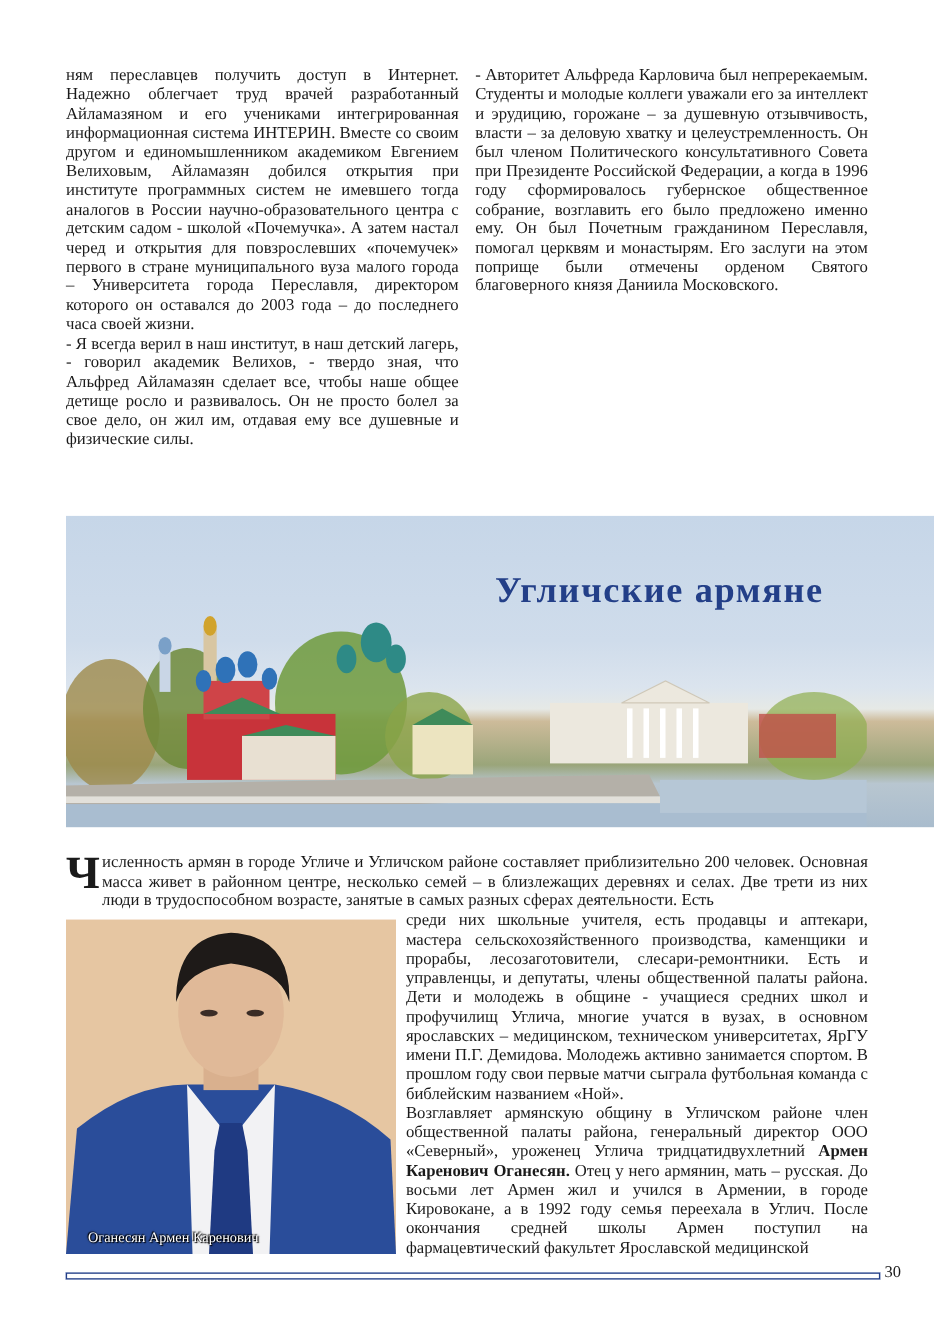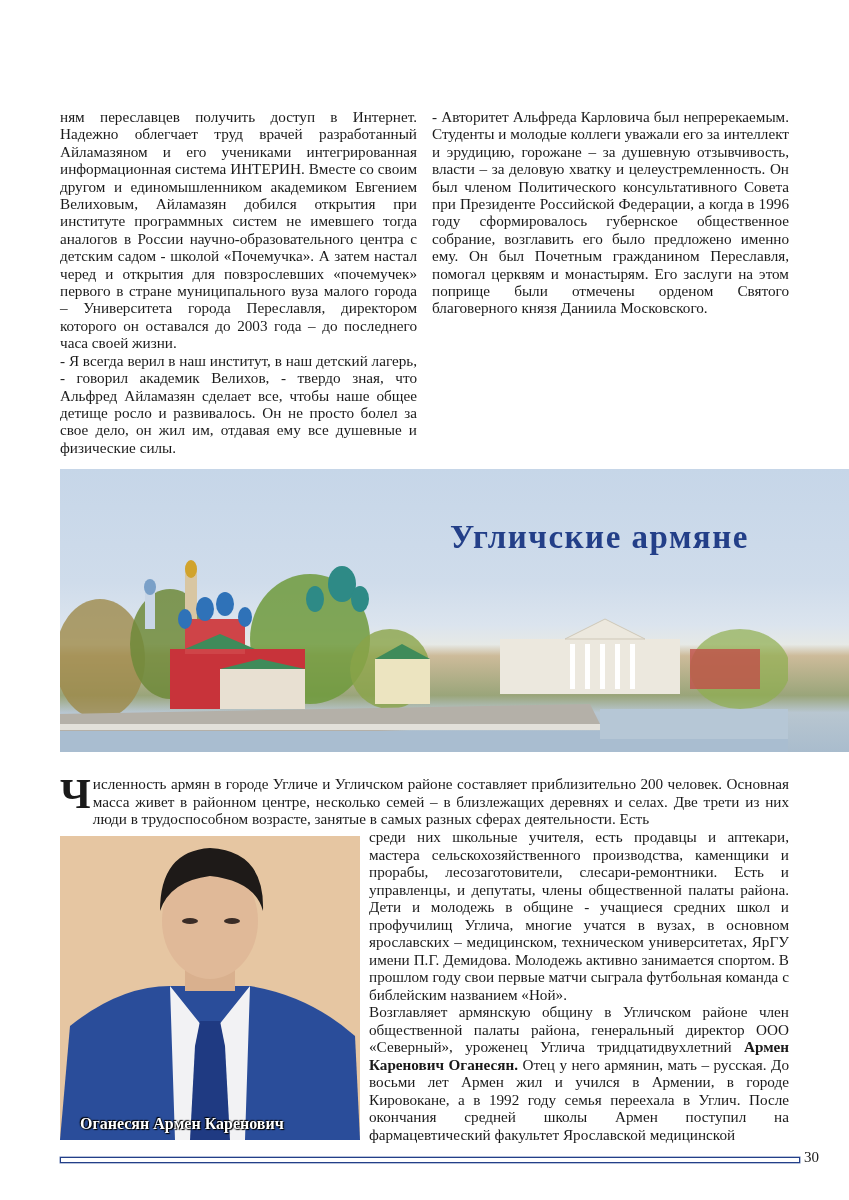"ням переславцев получить доступ в" .col { margin-top: 48px -> none }
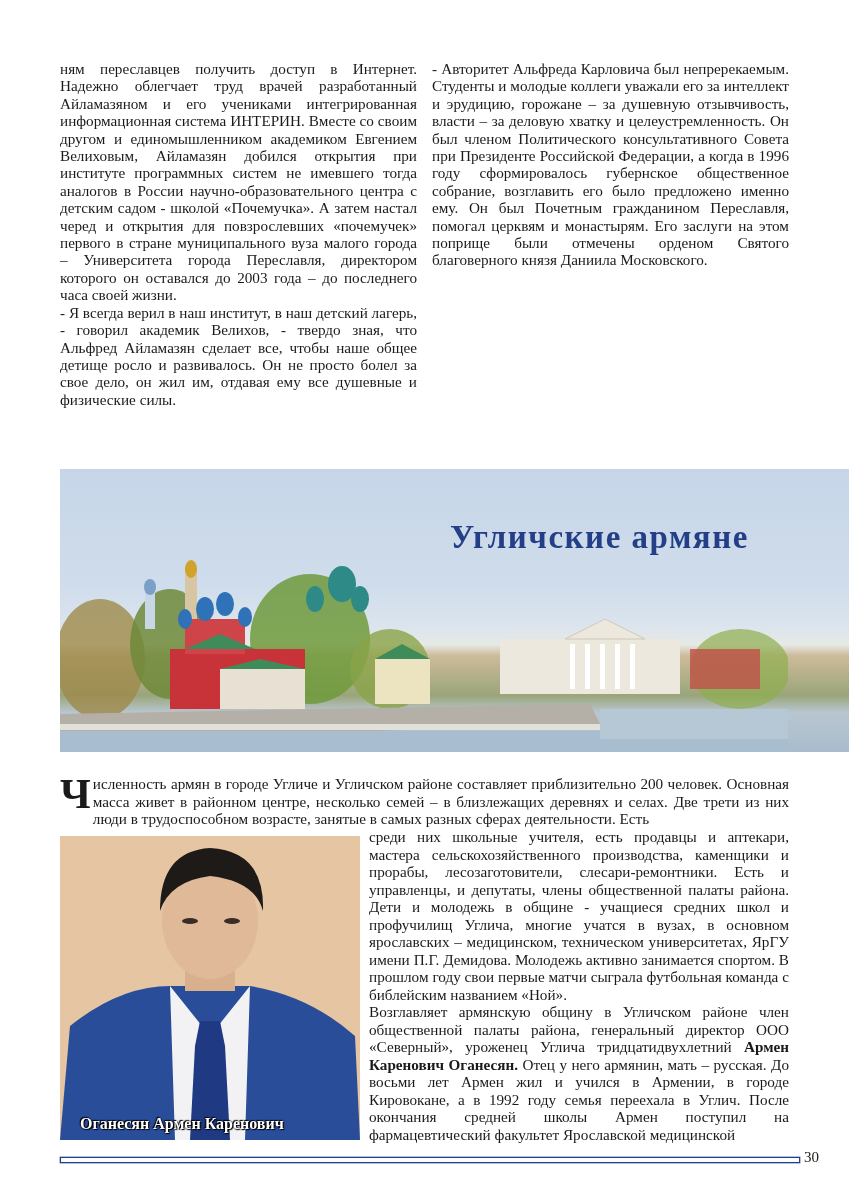"Оганесян Армен Каренович" #caption { font-size: 16px -> 13px; font-weight: bold -> normal }
